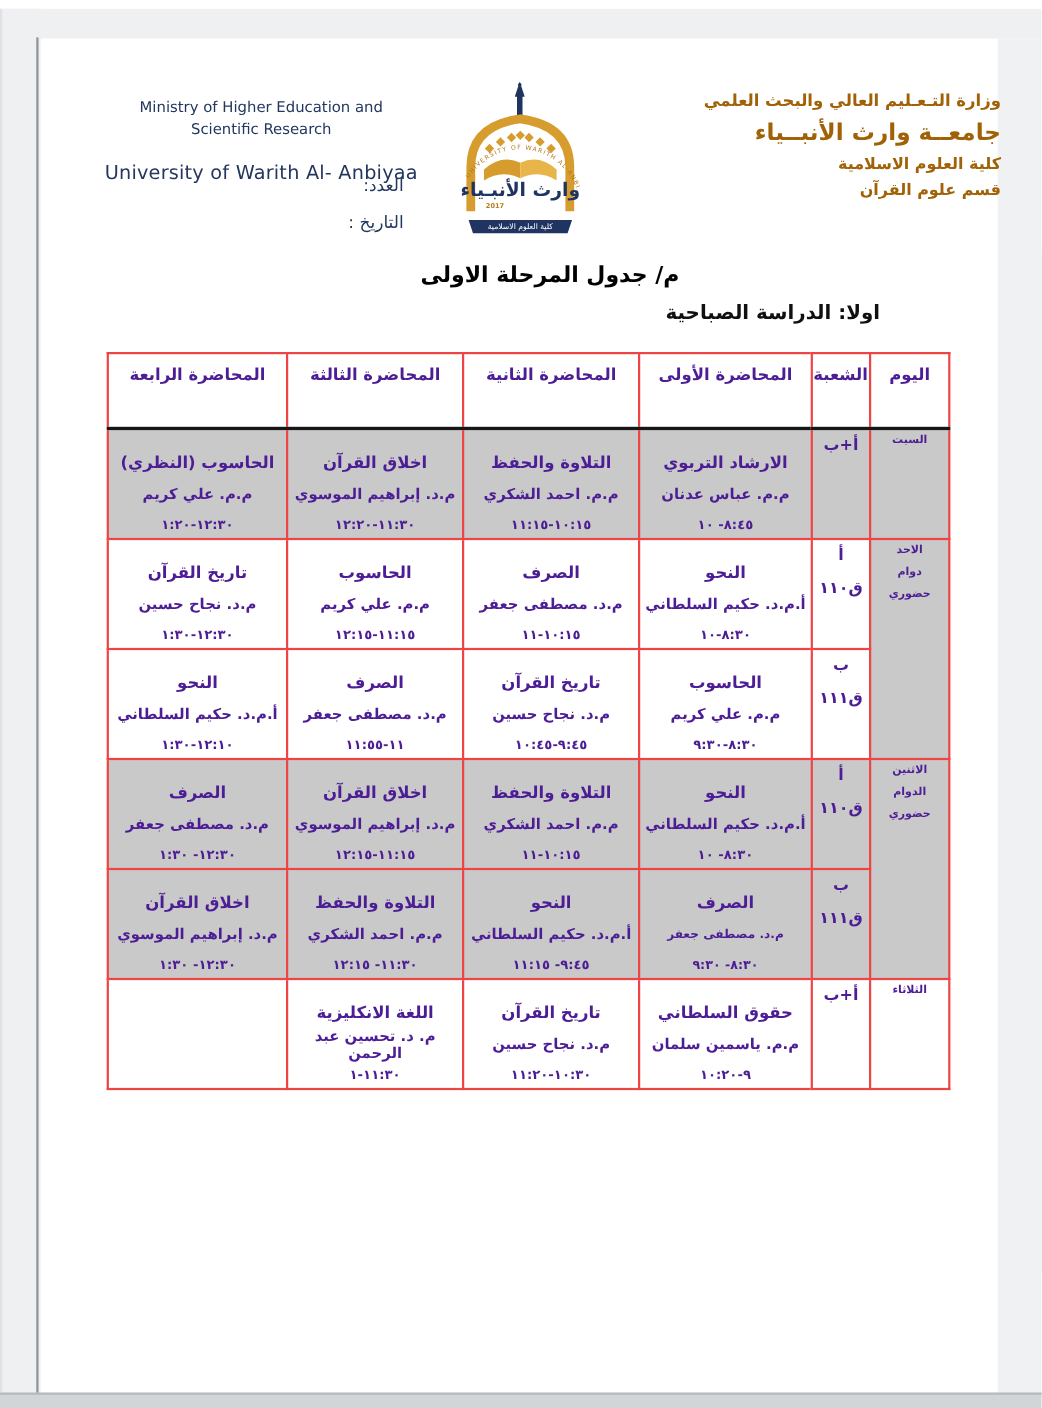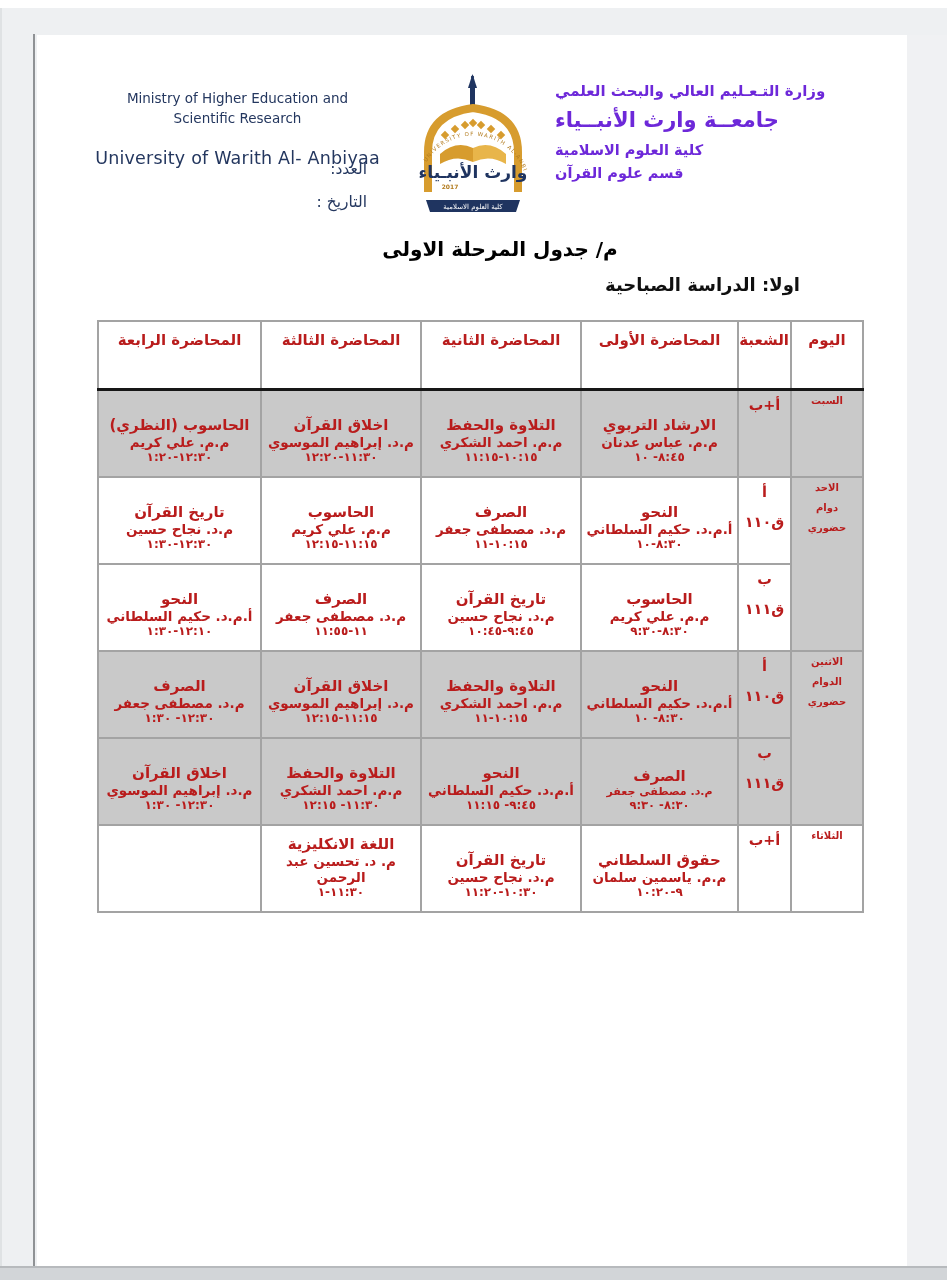"وزارة التـعـليم العالي والبحث العلمي" .ar-header { color: #6d28d9 -> #a16207; text-align: left -> right }
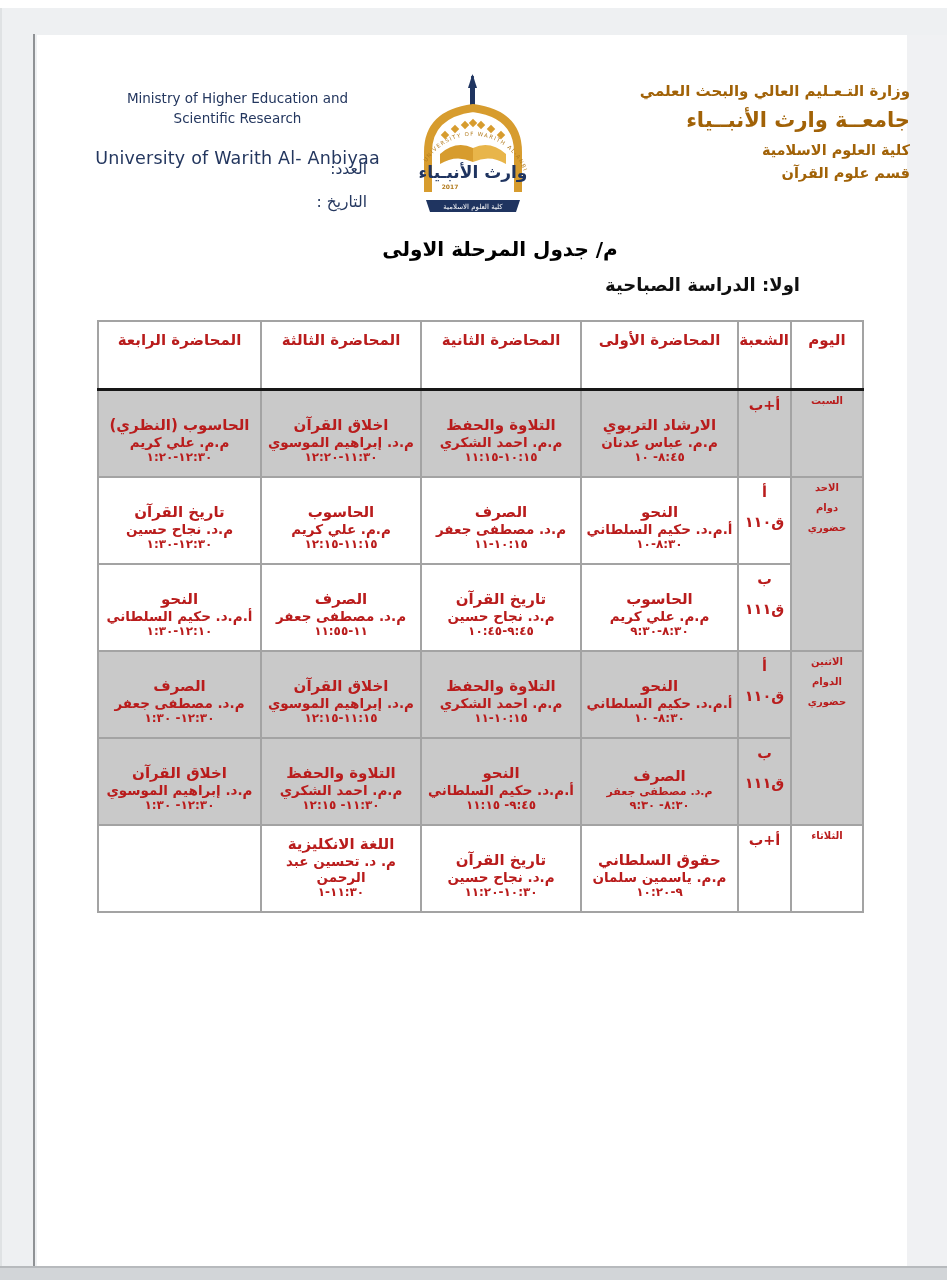"المحاضرة الرابعة" table.sched th,table.sched td { border: 2px solid #a3a3a3 -> 2px solid #ef4444; color: #b91c1c -> #4c1d95 }
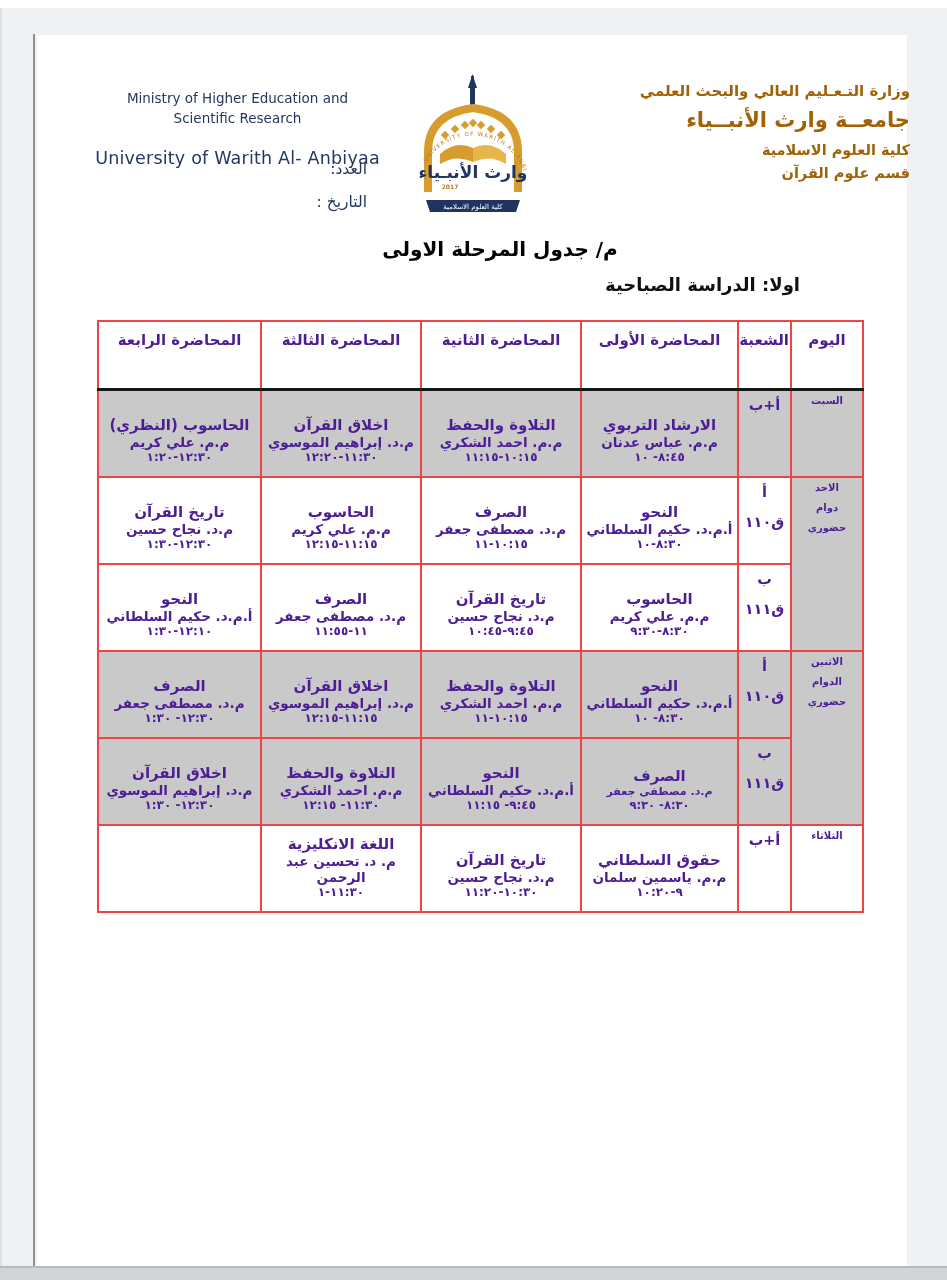"الحاسوب (النظري)" .lec { justify-content: flex-end -> space-between; padding: 0 2px 5px 2px -> 20px 2px 5px 2px }
